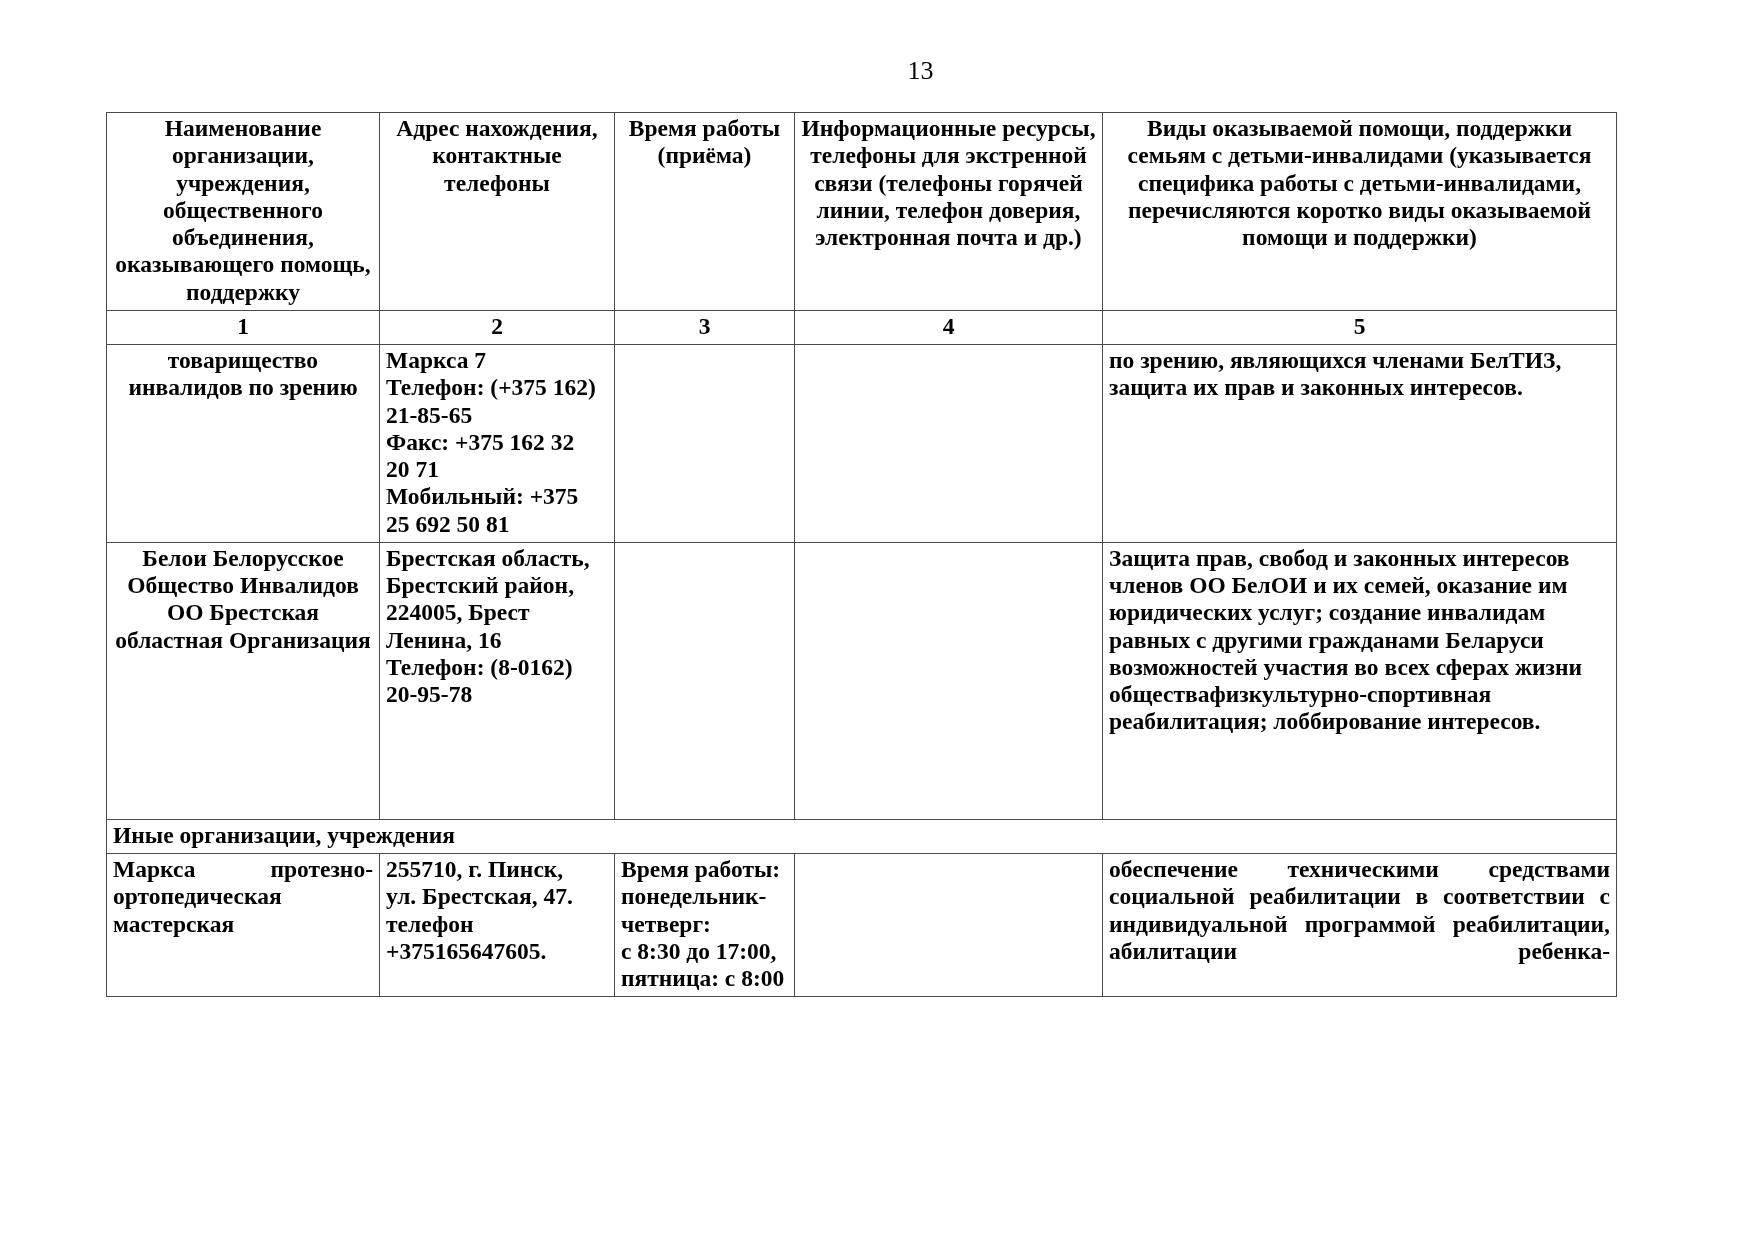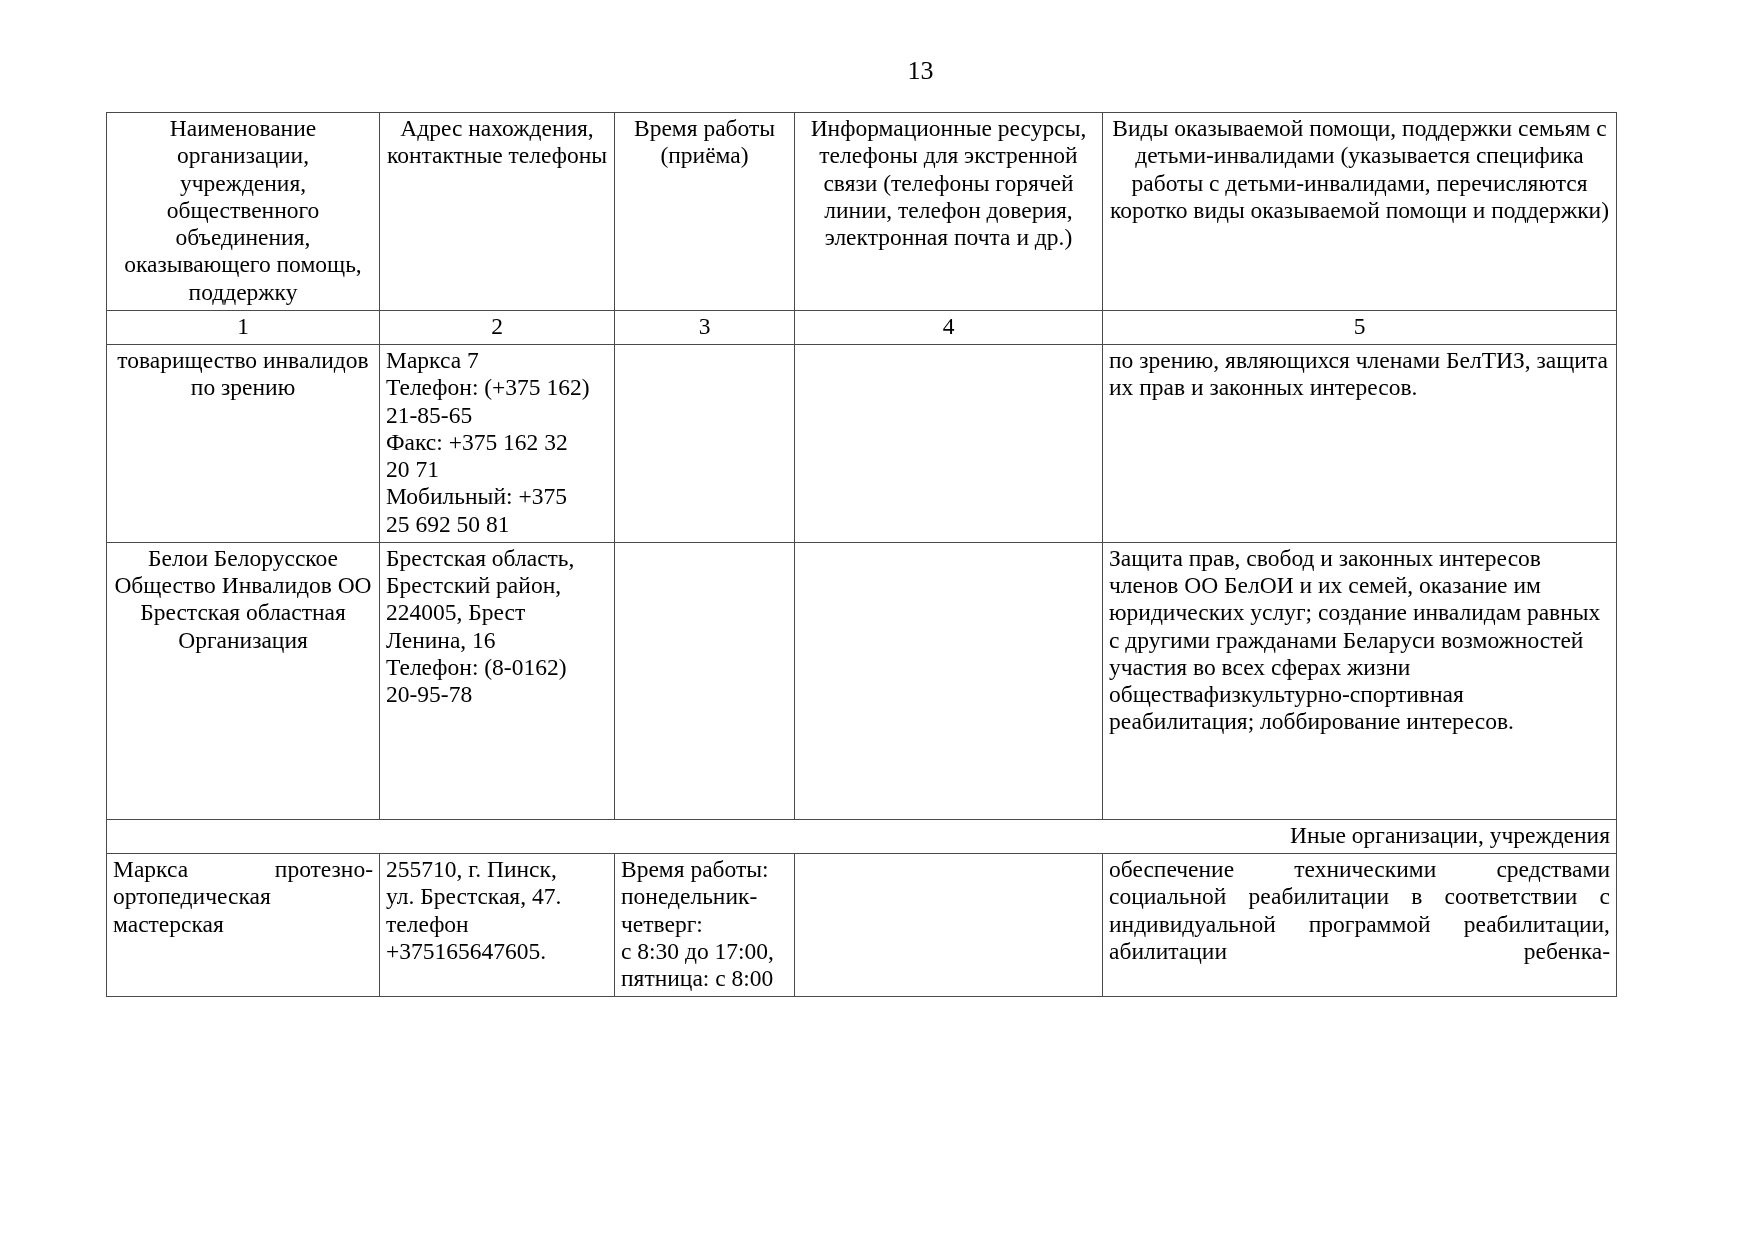"Наименование организации, учреждения," table.doc-table td, table.doc-table th { font-weight: normal -> bold }
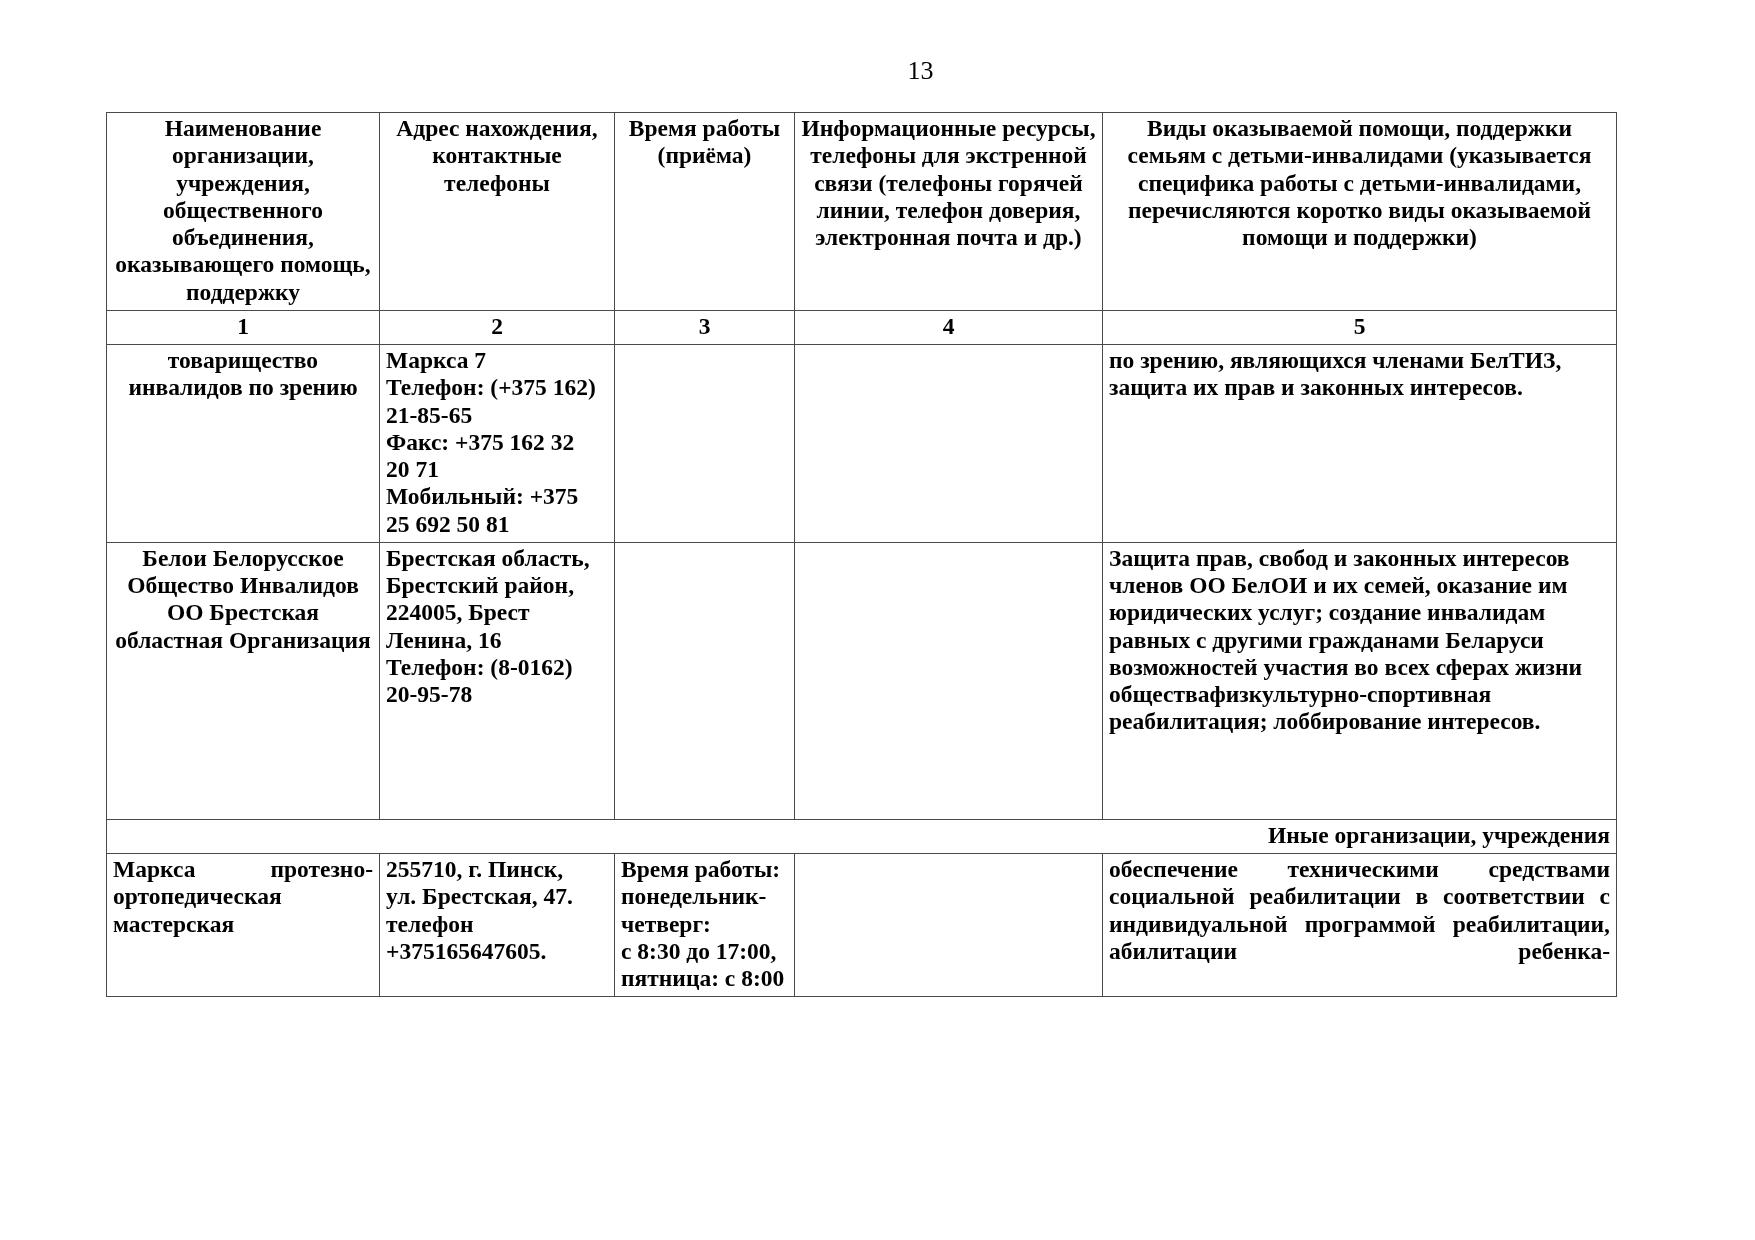"Иные организации, учреждения" td.section-cell { text-align: right -> left }
